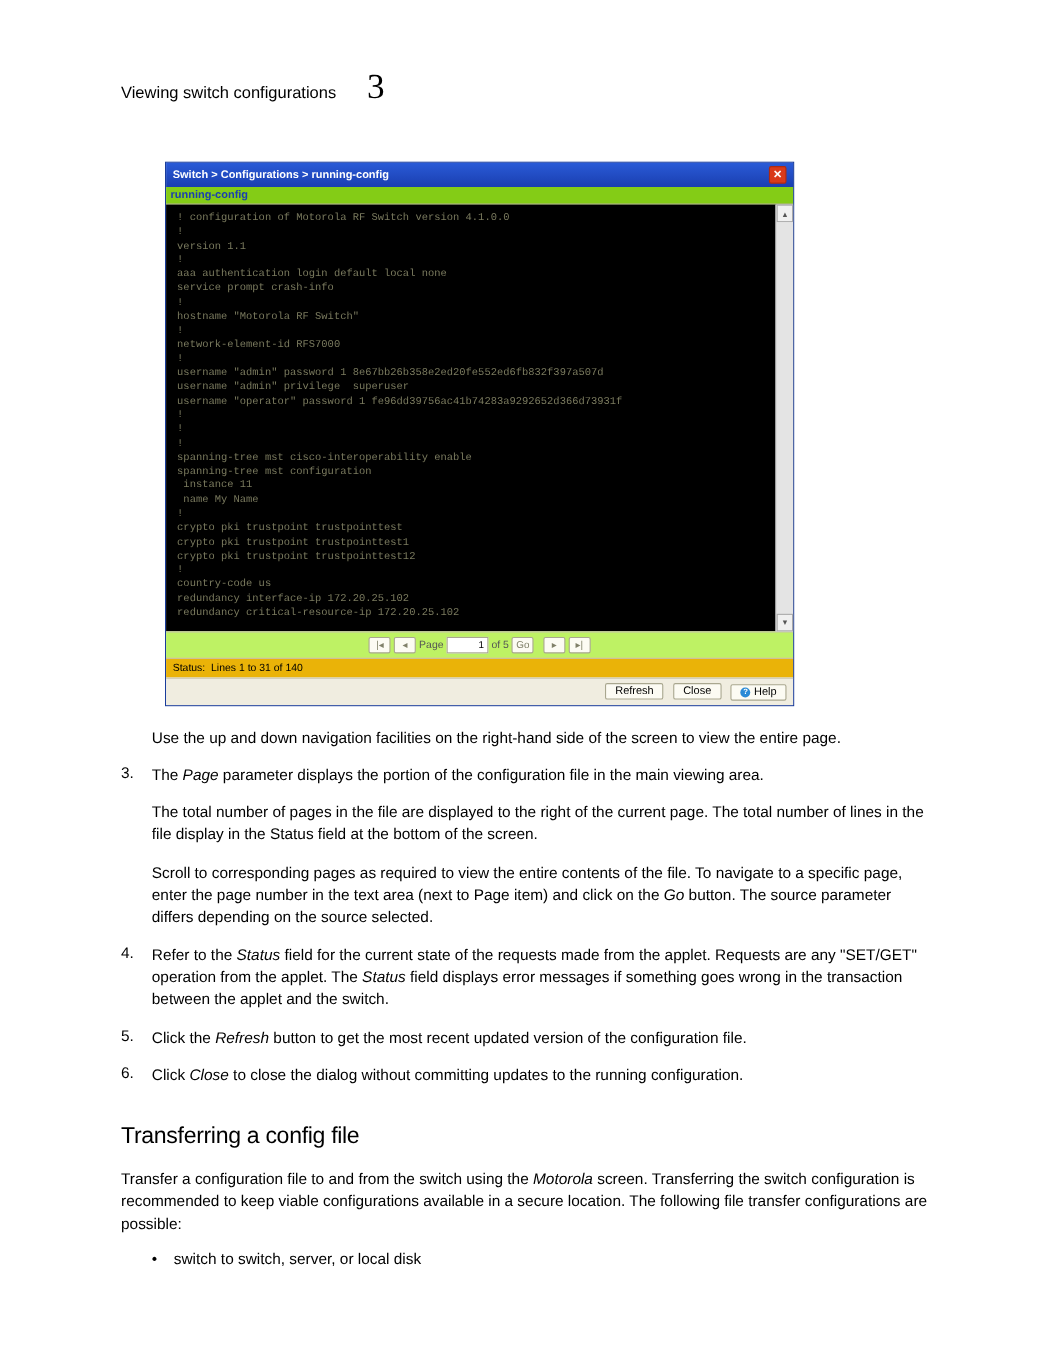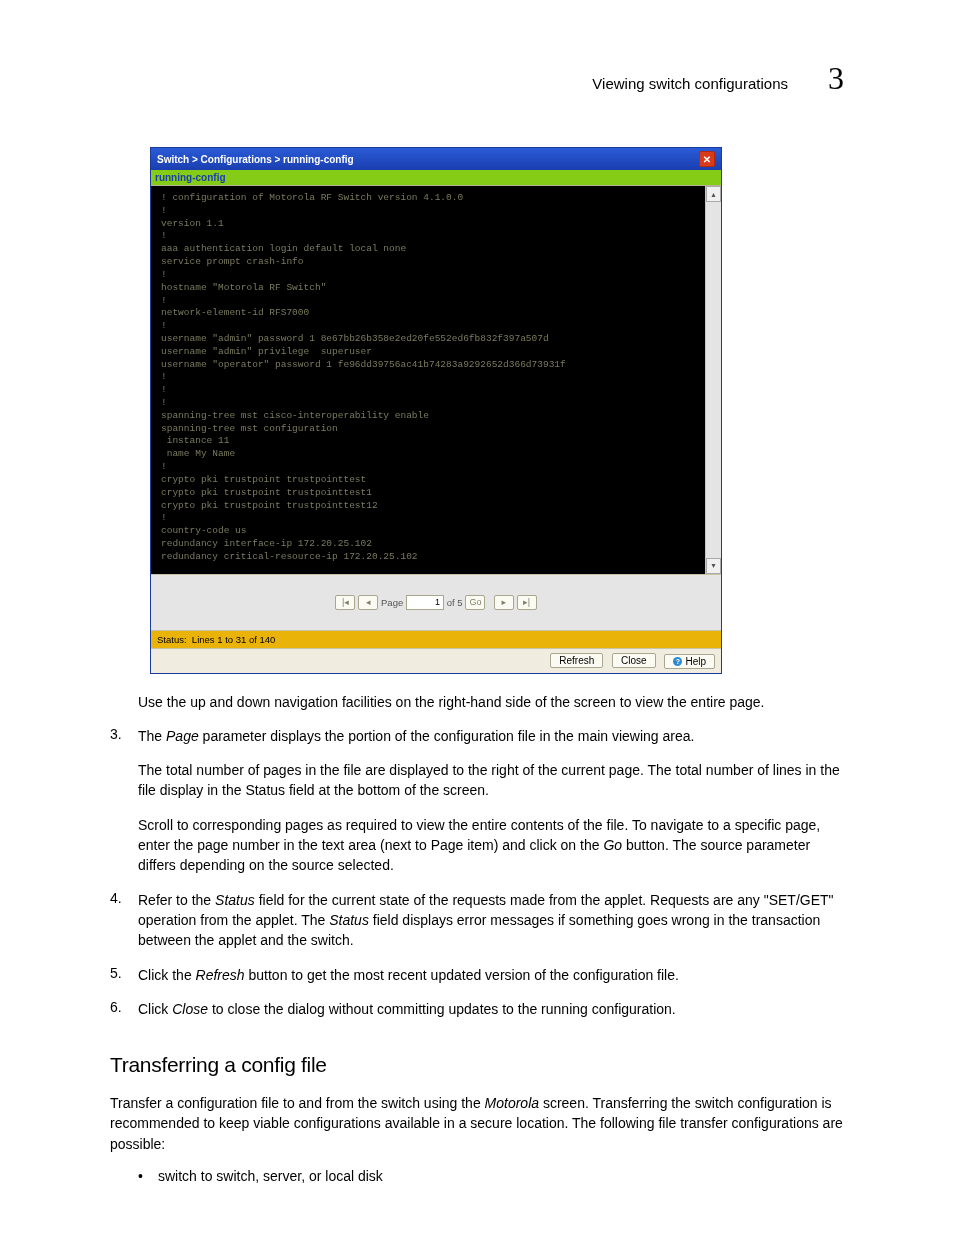"Viewing switch configurations" .header-row { gap: 40px -> 28px; justify-content: flex-end -> flex-start }
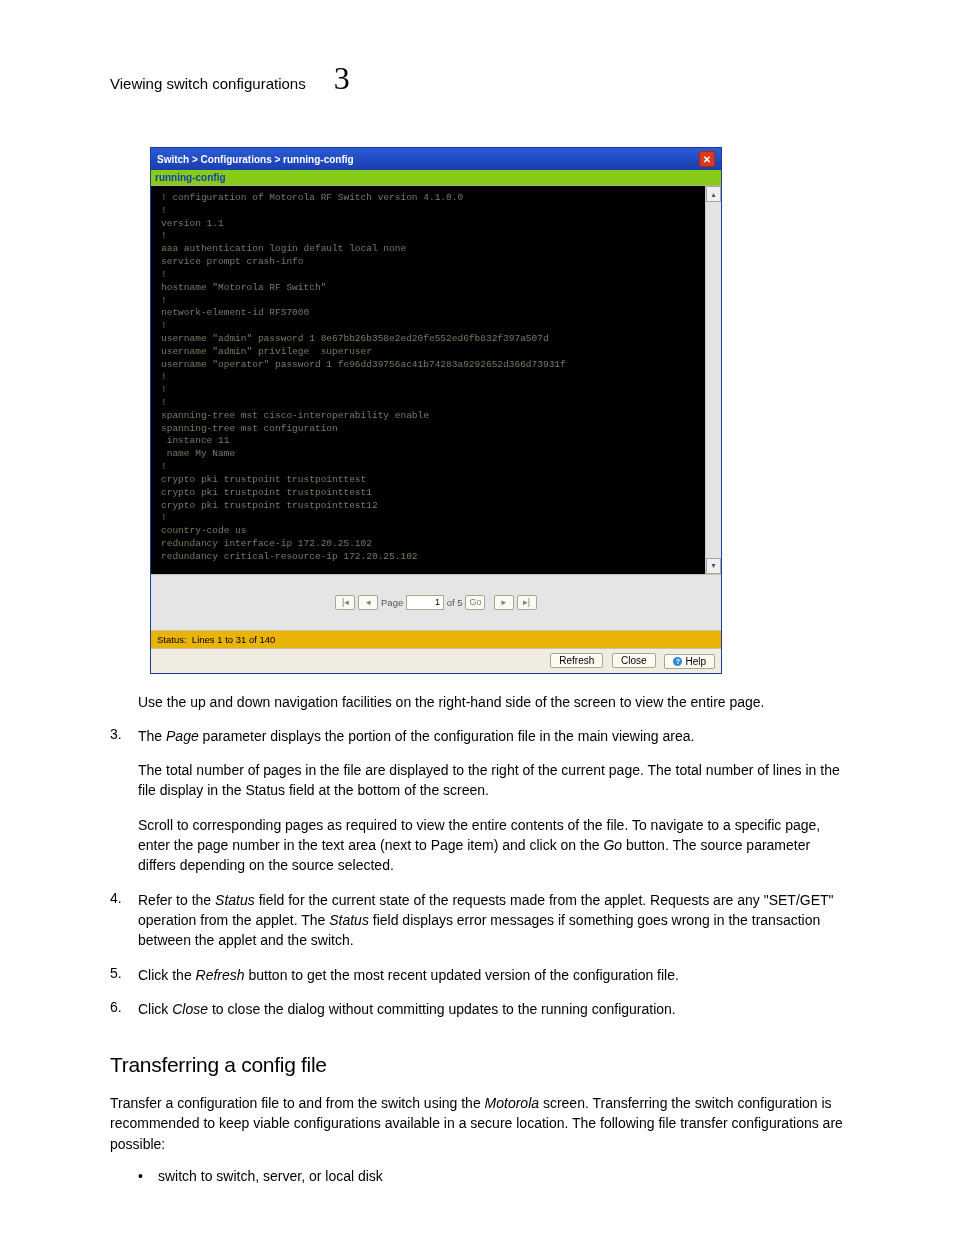"|◂ ◂ Page 1 of" .paginator { background: #e5e5e5 -> #bef264; padding: 20px -> 4px }
